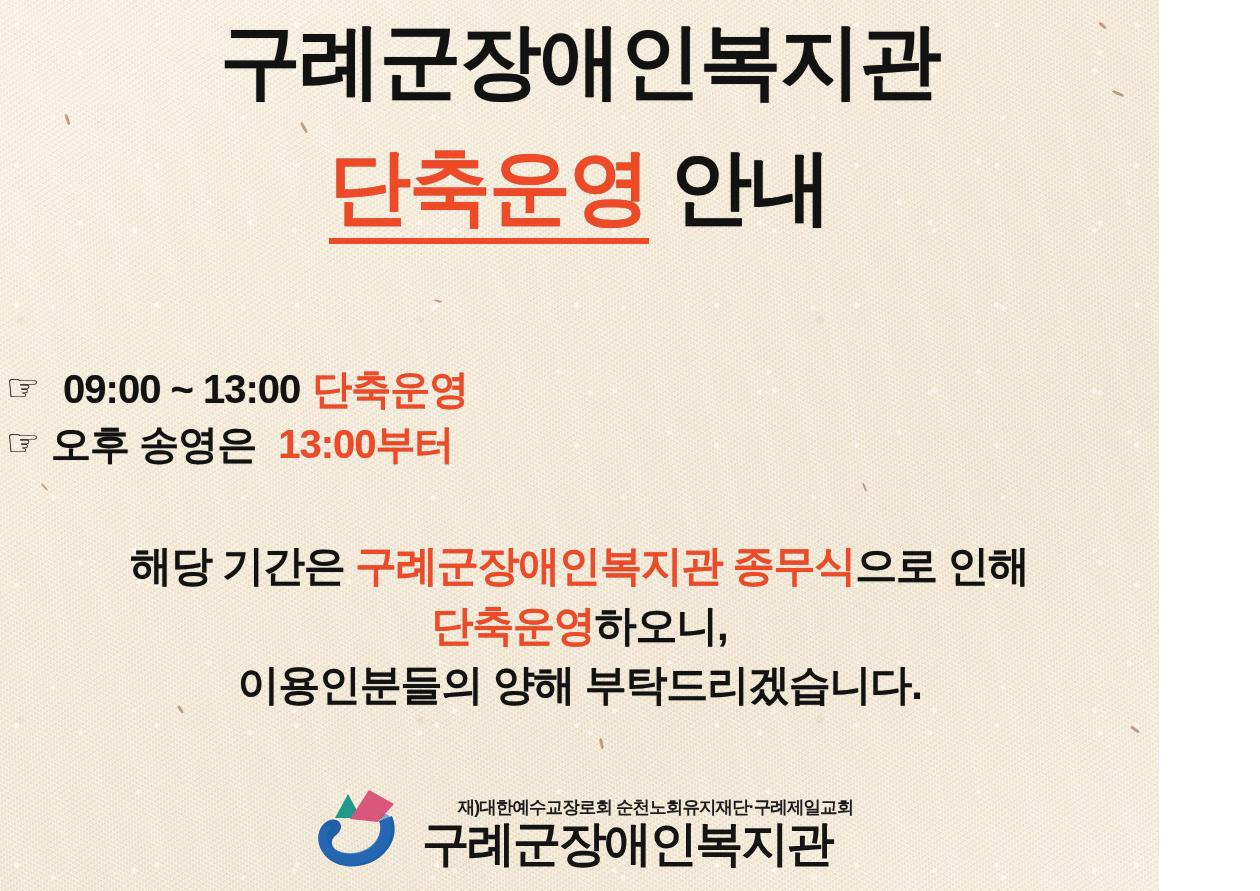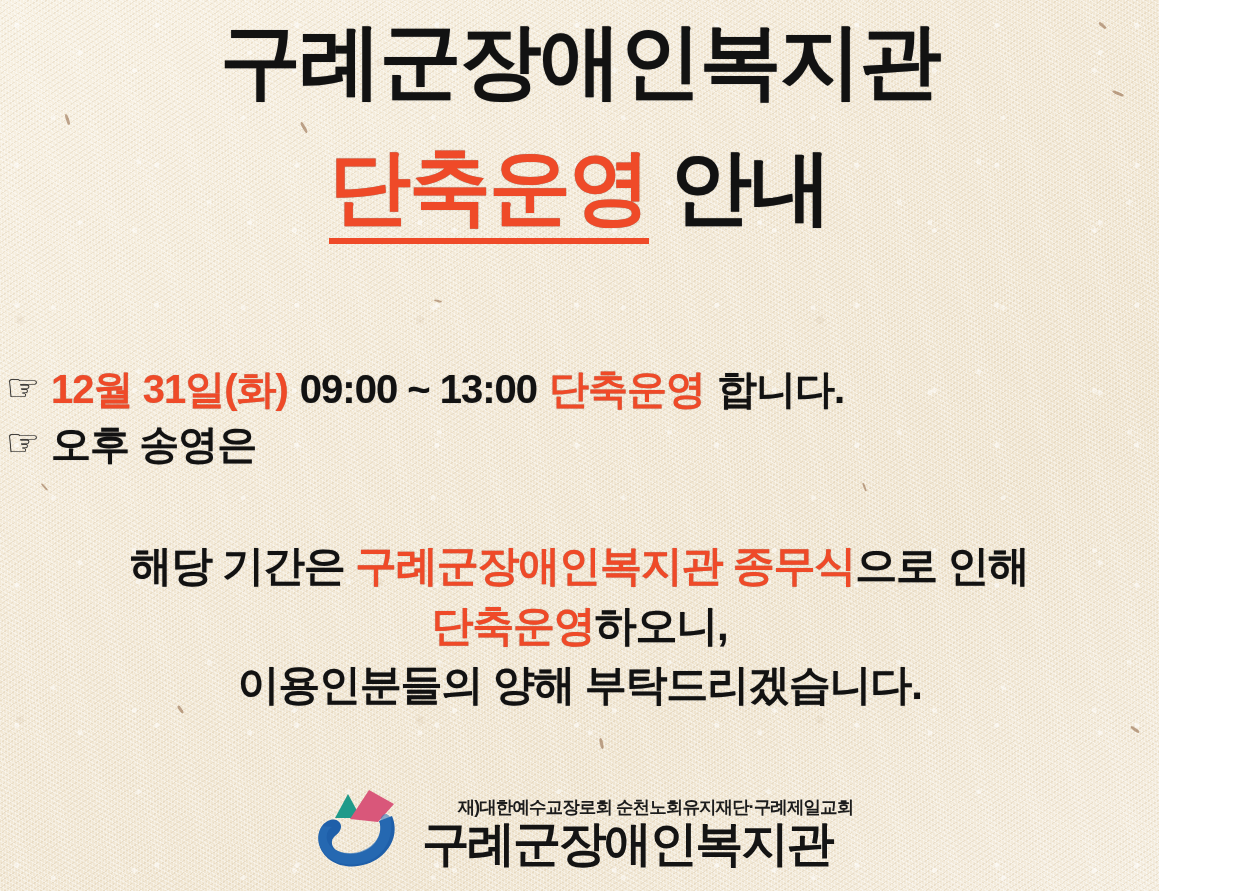"12월 31일(화)" span.red { html: <span>12월 31일(화)</span> -> none }
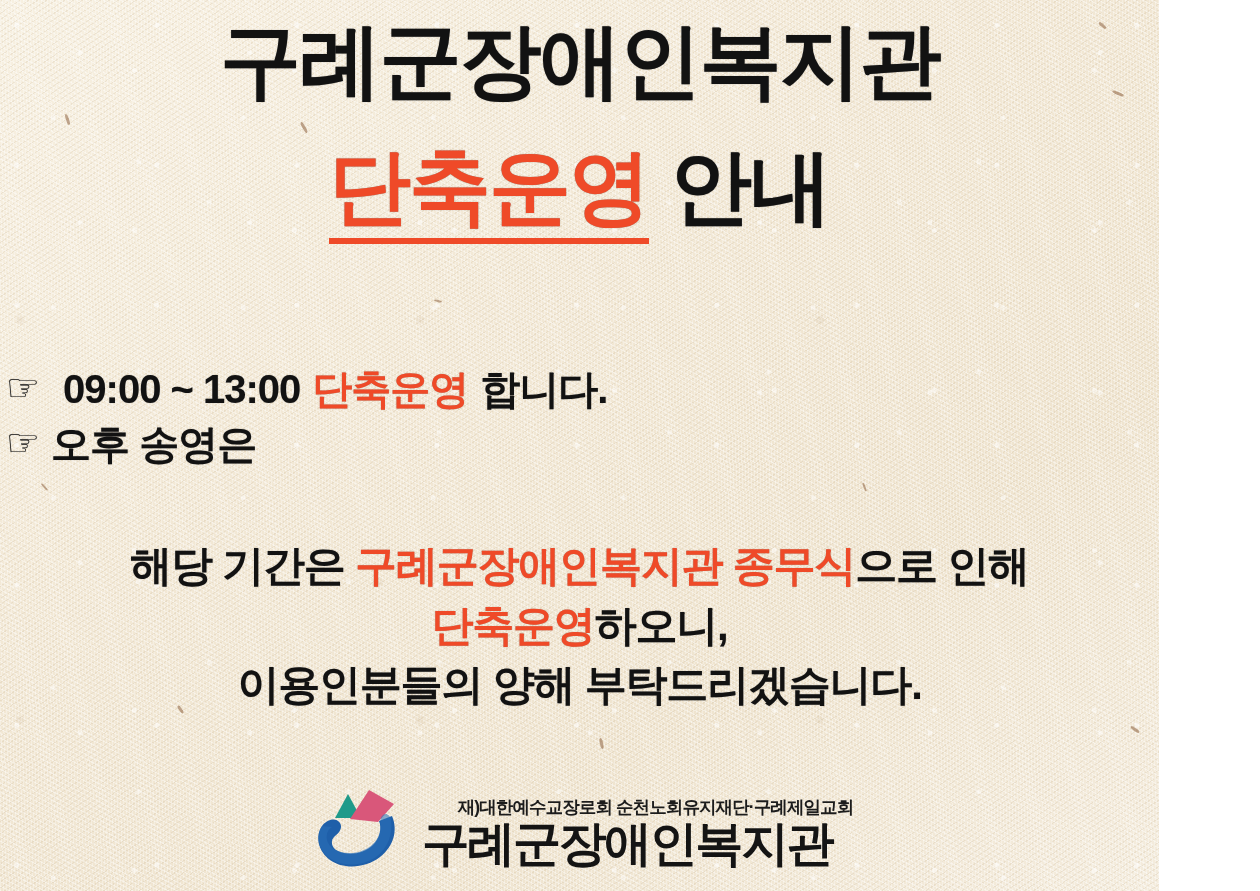"합니다." span.blk { html: <span>합니다.</span> -> none }
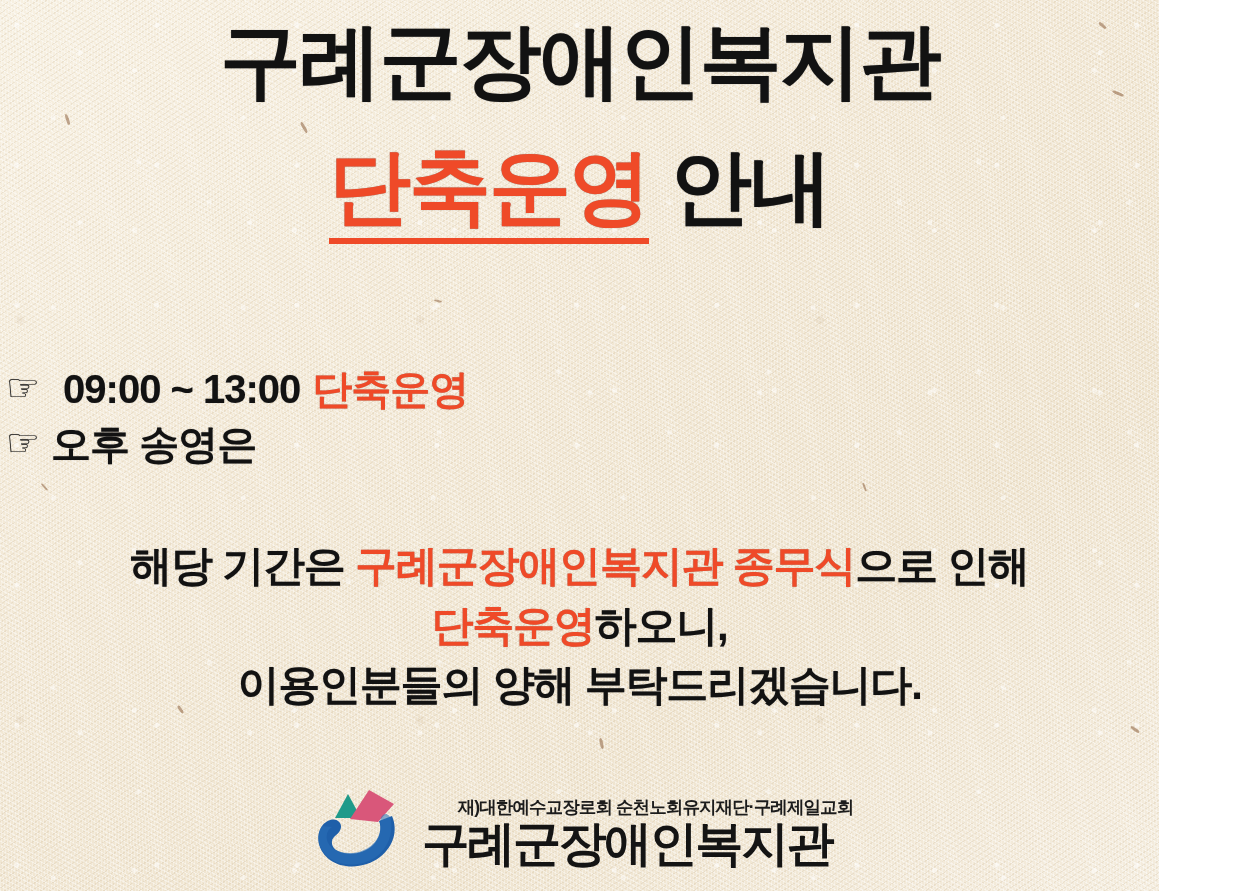"13:00부터" span.red { html: none -> <span>13:00부터</span> }
